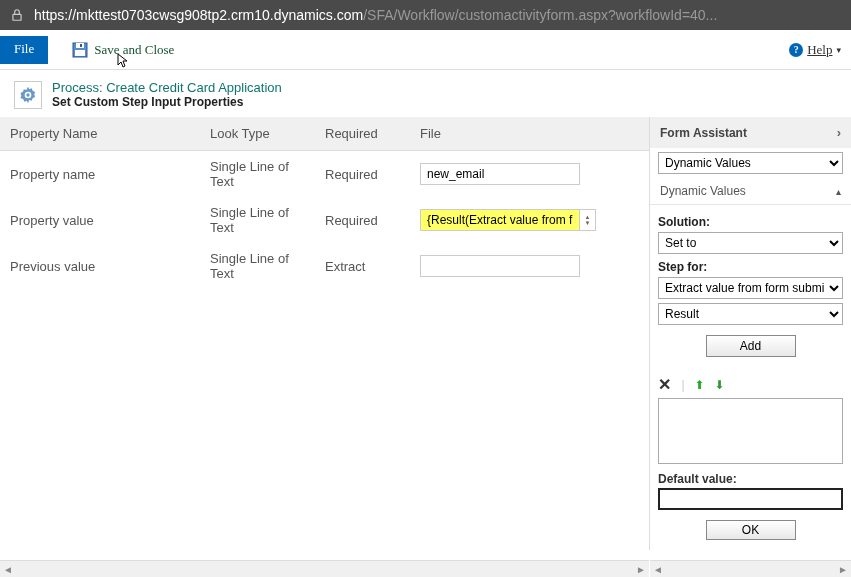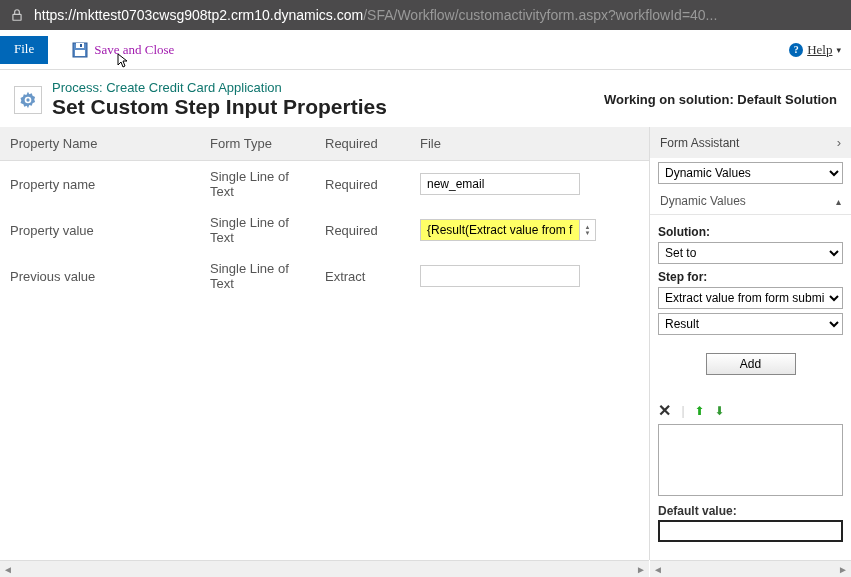"Save and Close" .save-btn { color: #a21caf -> #14532d }
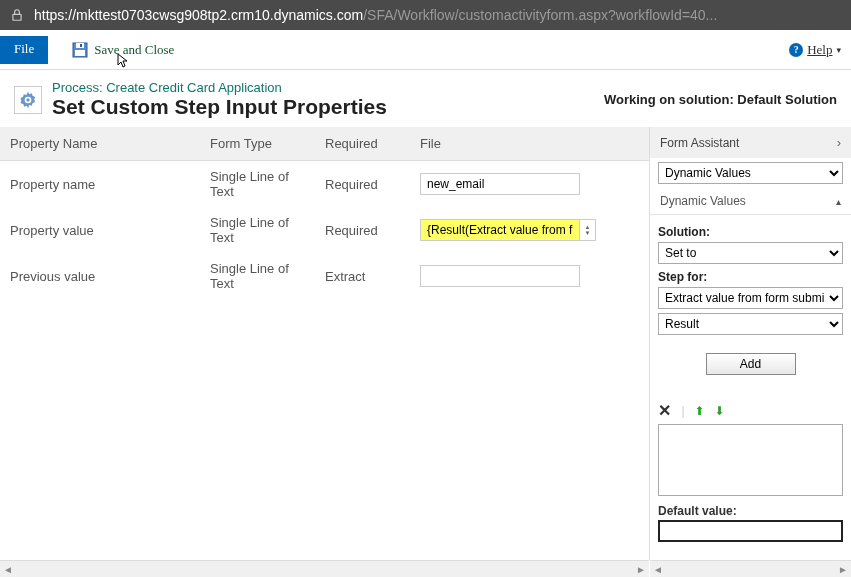"Set Custom Step Input Properties" .header .pgtitle { font-size: 21px -> 12px }
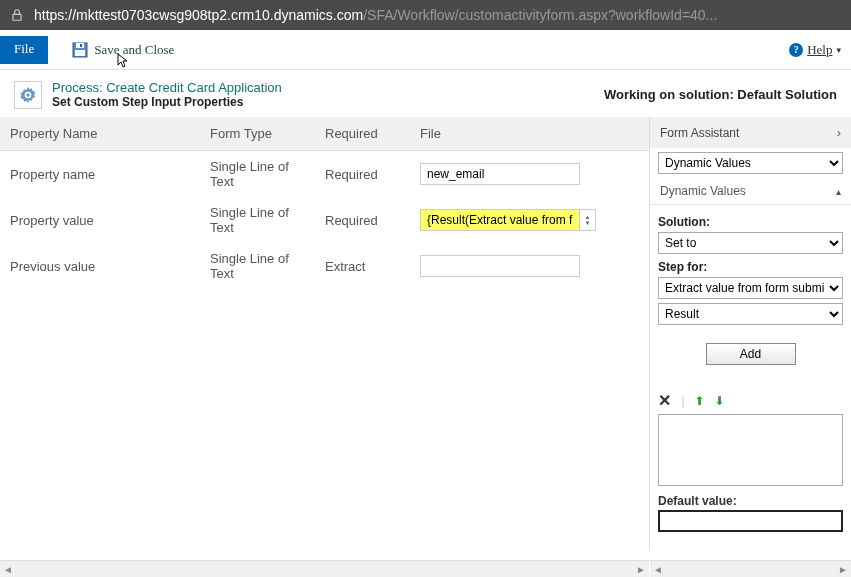"Working on solution: Default Solution" div.soln { html: <div>Working on solution: Default Solution</div> -> none }
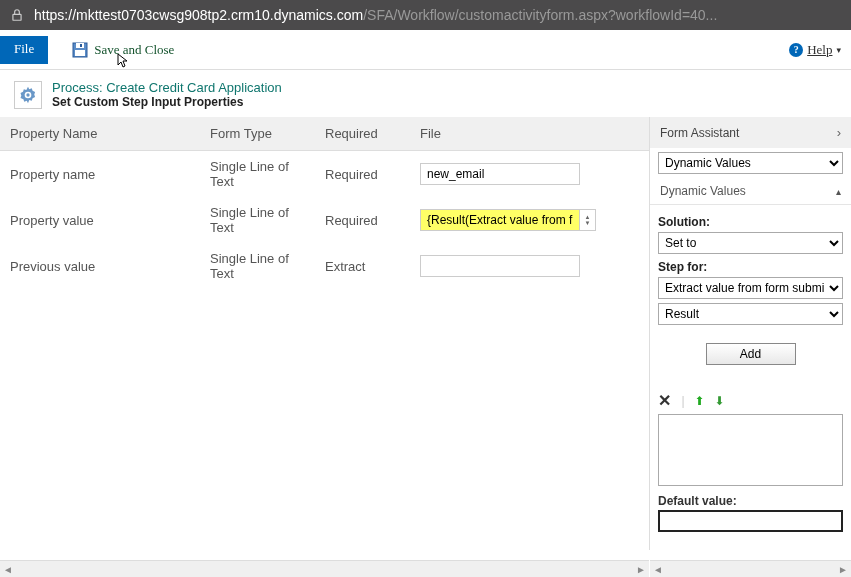"Form Type" th { text: Form -> Look }
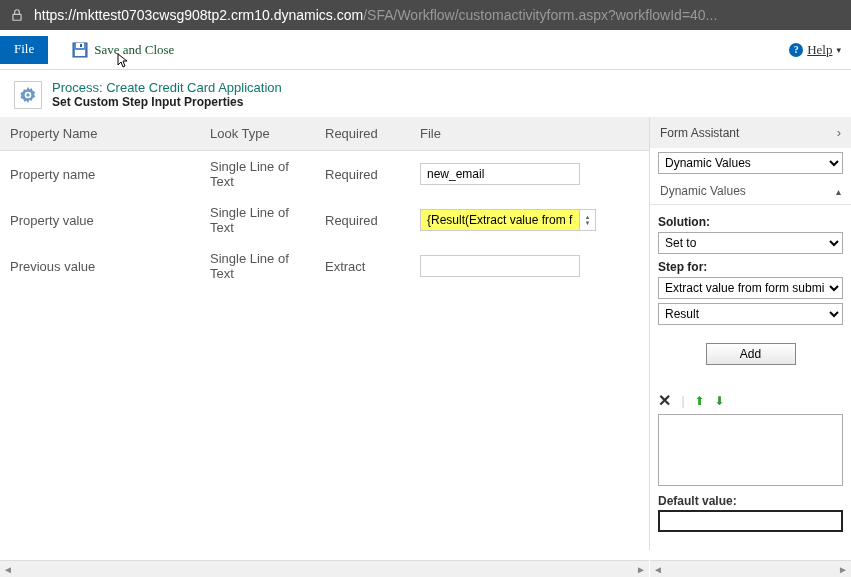"Form Assistant" .fa-head { font-weight: 400 -> 700 }
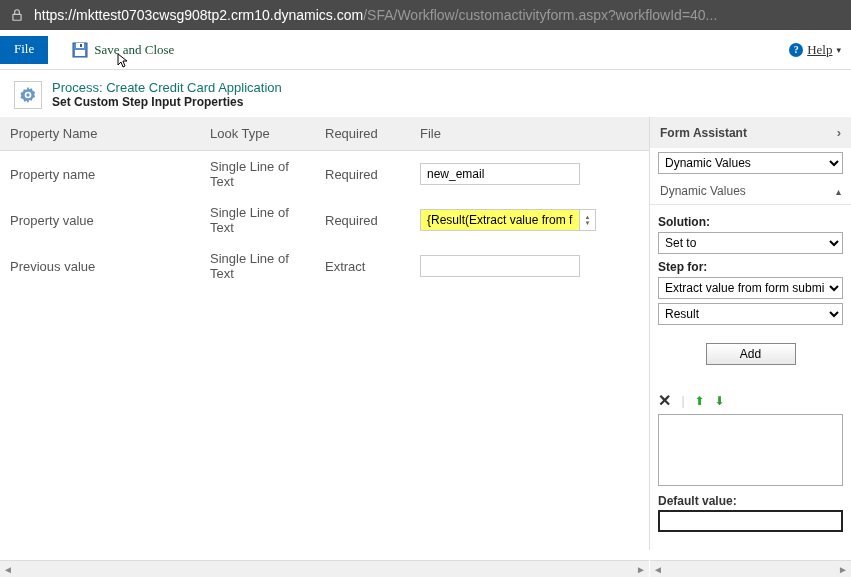"Add" .addbtn, .okbtn { margin: 18px auto -> 10px auto }
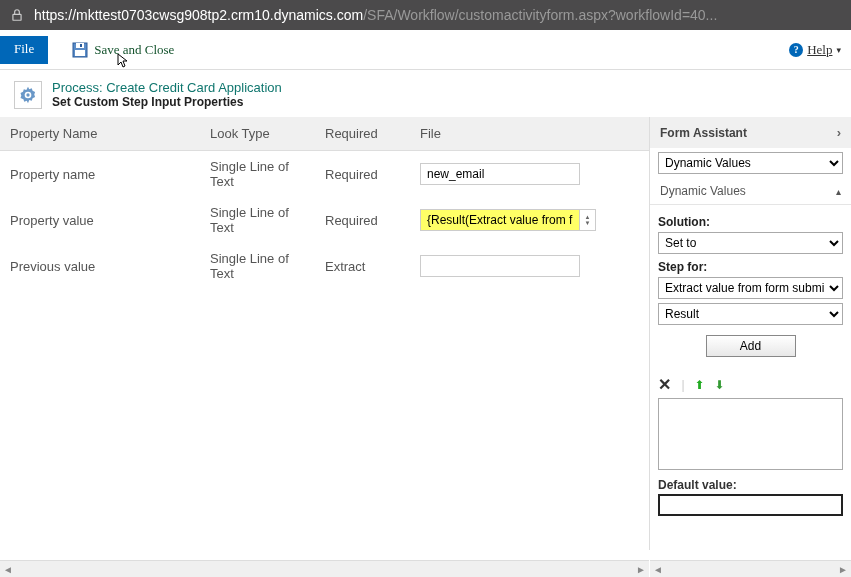"OK" button.okbtn { html: none -> <button>OK</button> }
